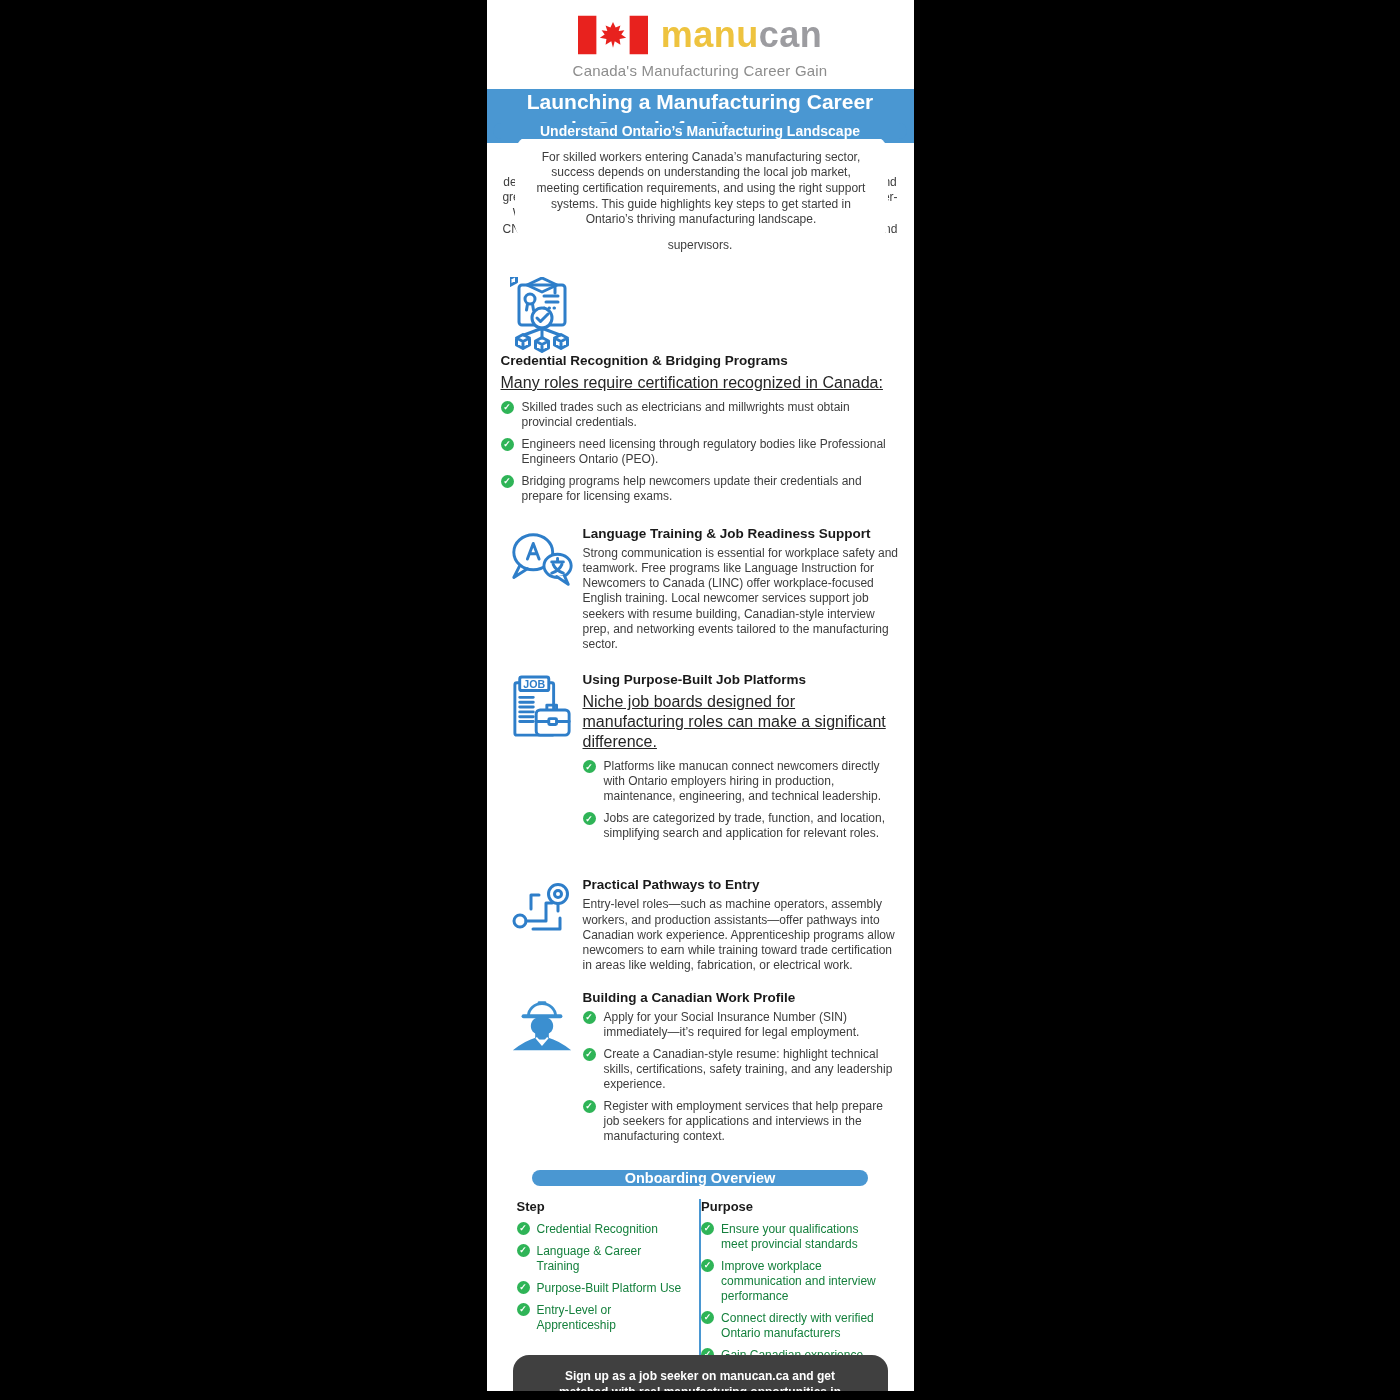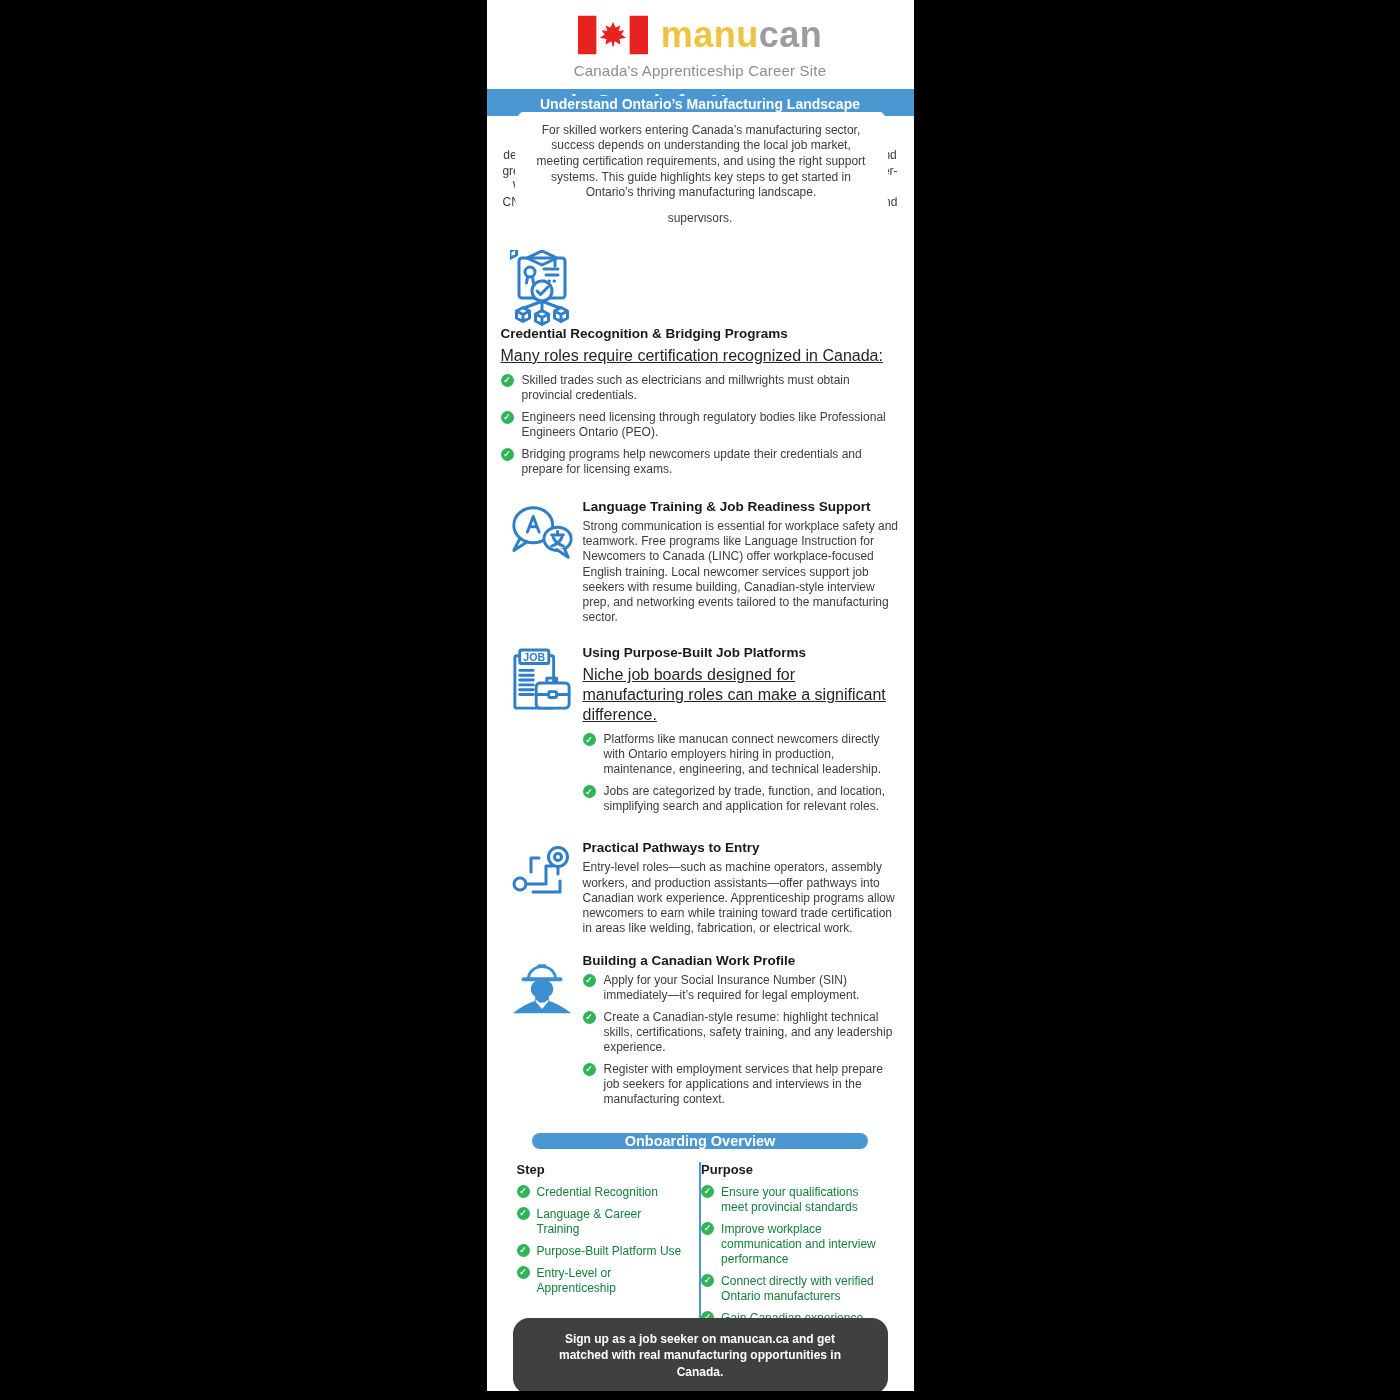"Canada's Apprenticeship Career Site" div.tagline { text: Apprenticeship Career Site -> Manufacturing Career Gain }
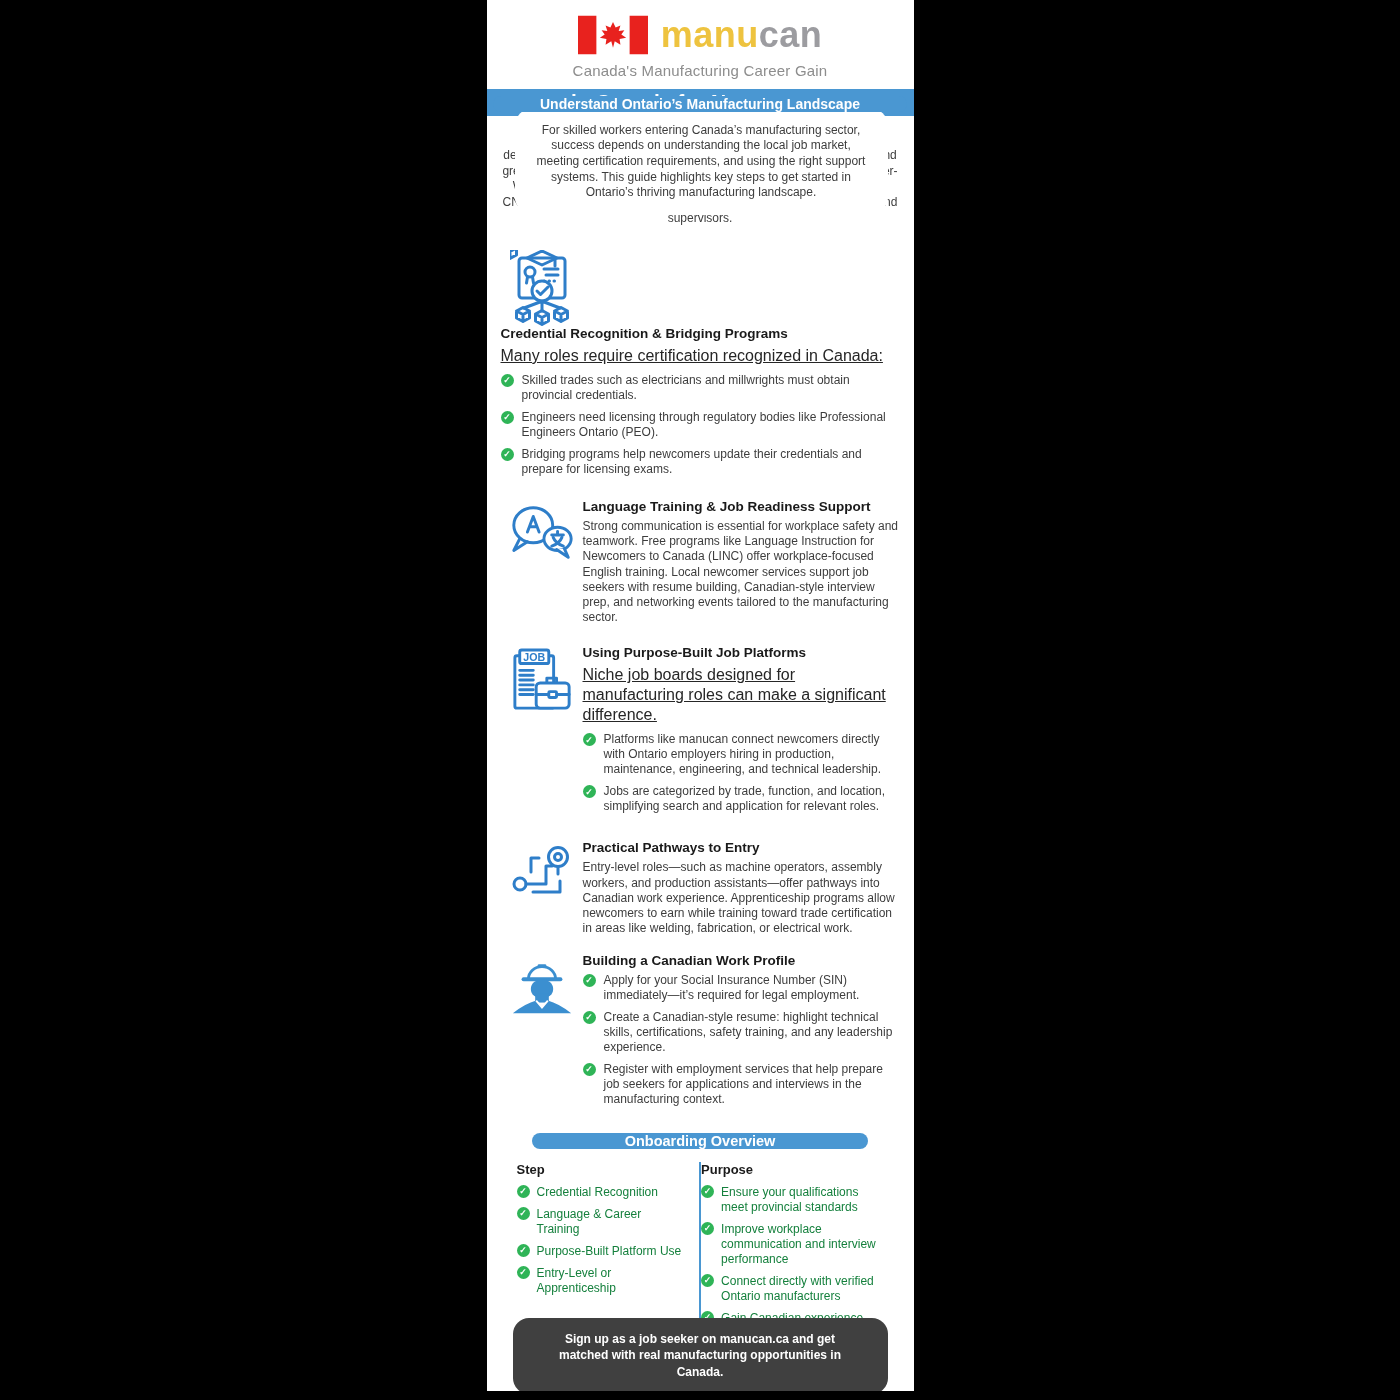"Launching a Manufacturing Career" span { html: none -> <span>Launching a Manufacturing Career</span> }
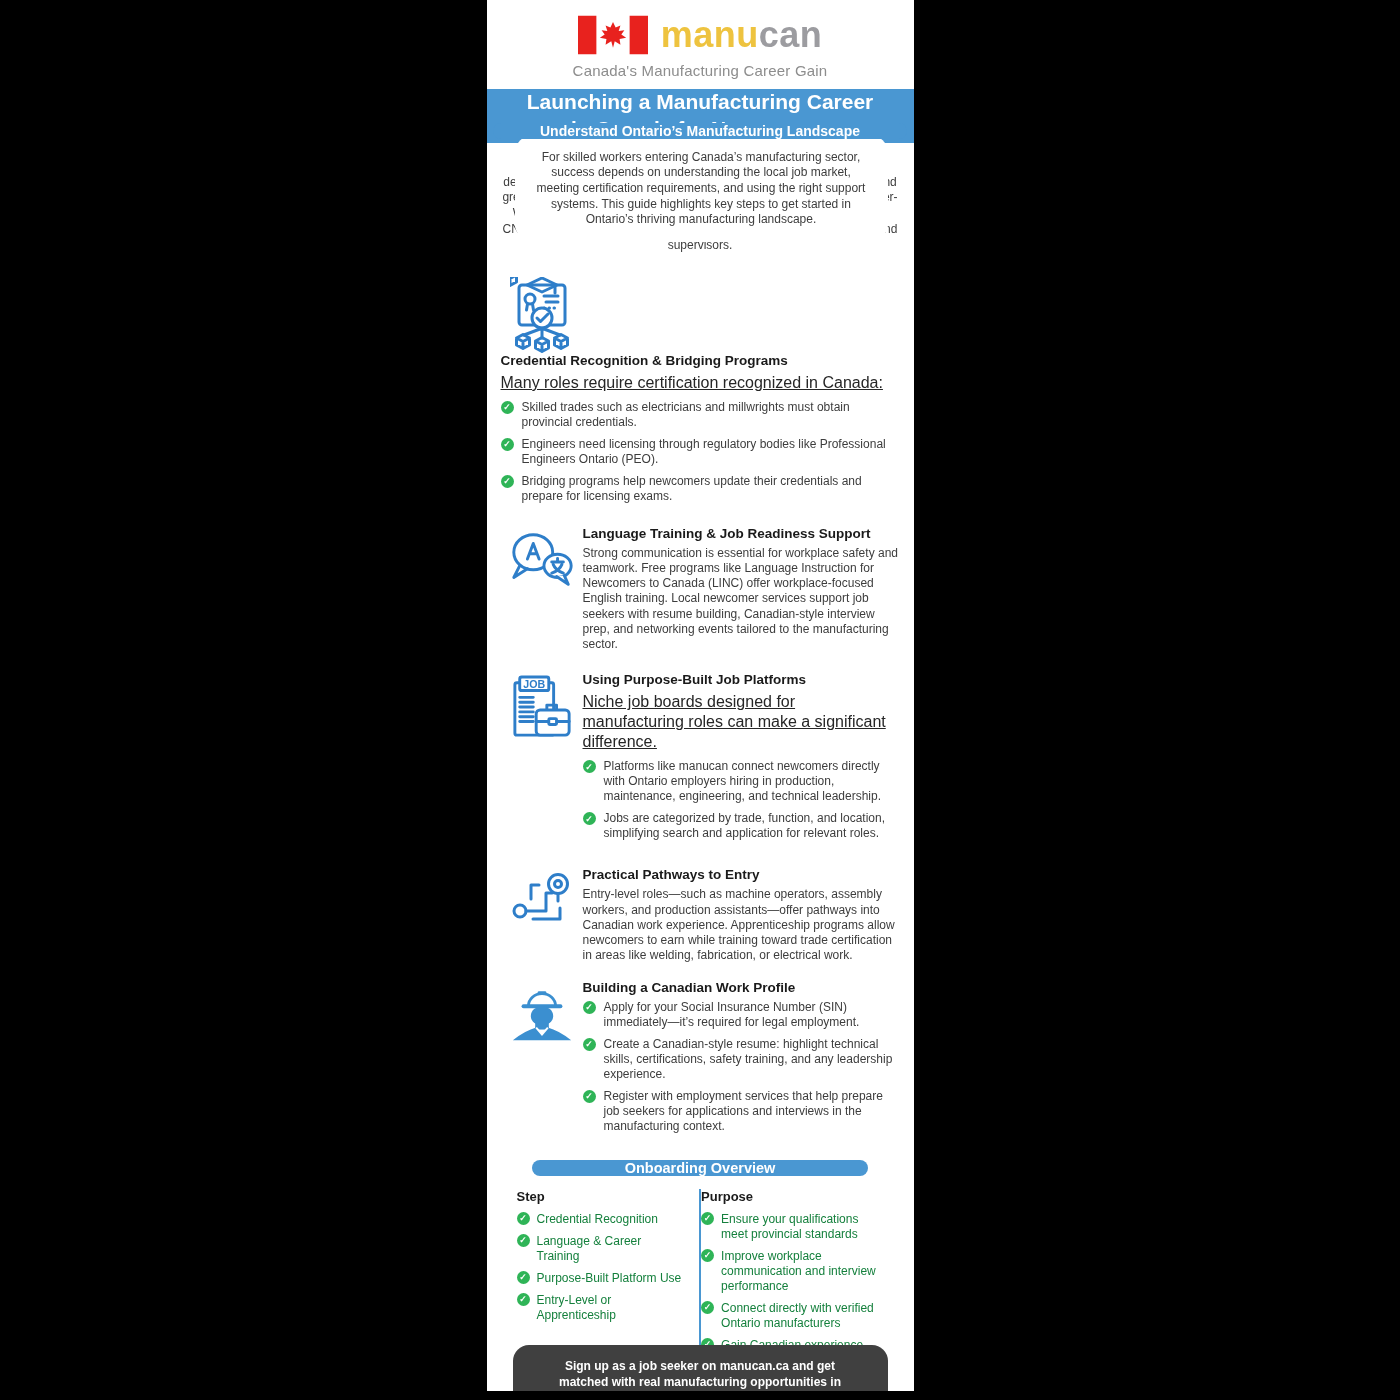"Practical Pathways to Entry" .s4 { margin-top: 26px -> 36px }
